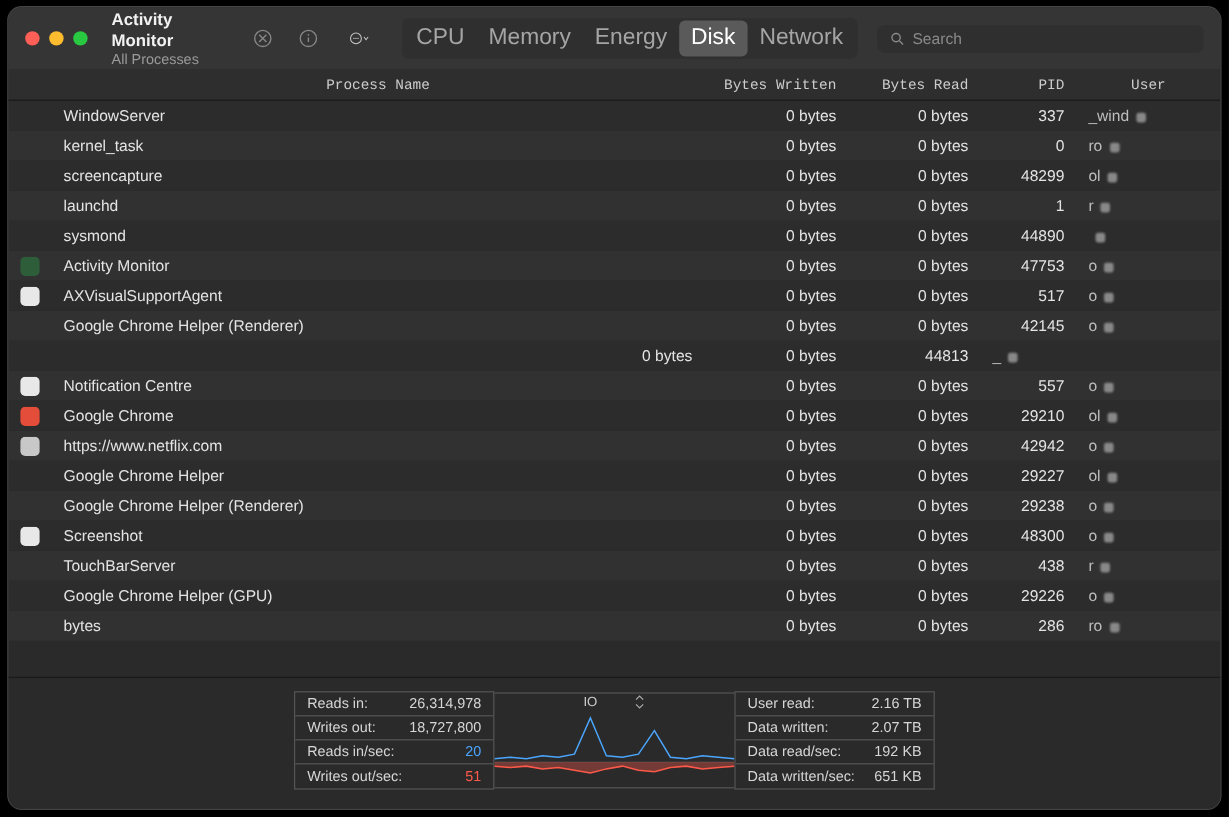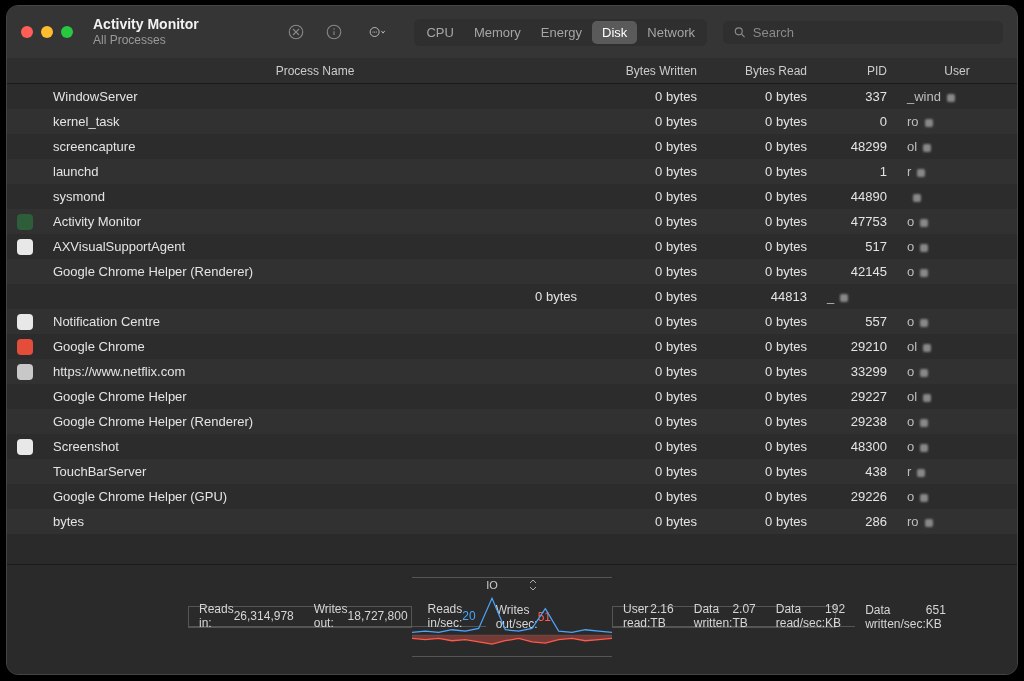"CPU" .tab { font-size: 13px -> 19px }
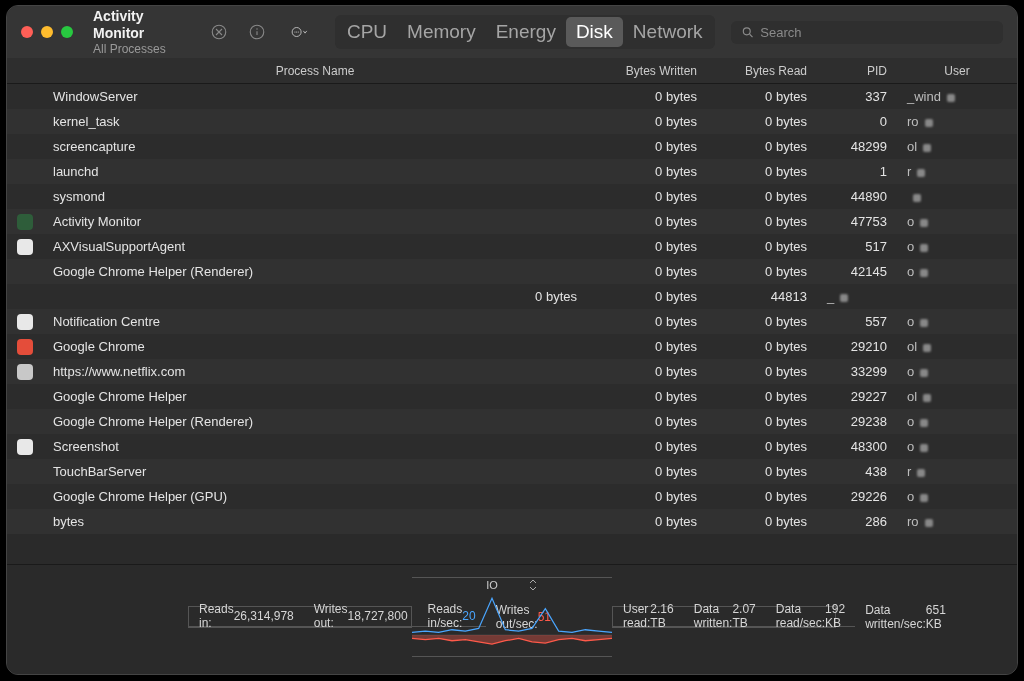"Process Name" .cols div { font-family: none -> Liberation Mono, monospace }
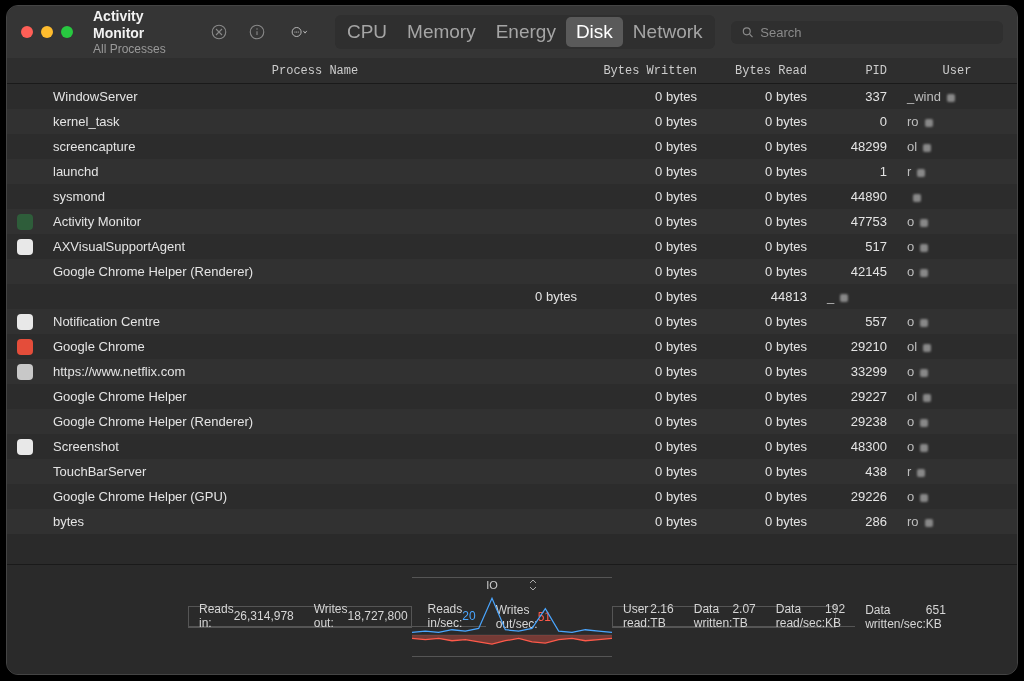"33299" div.cell { text: 33299 -> 42942 }
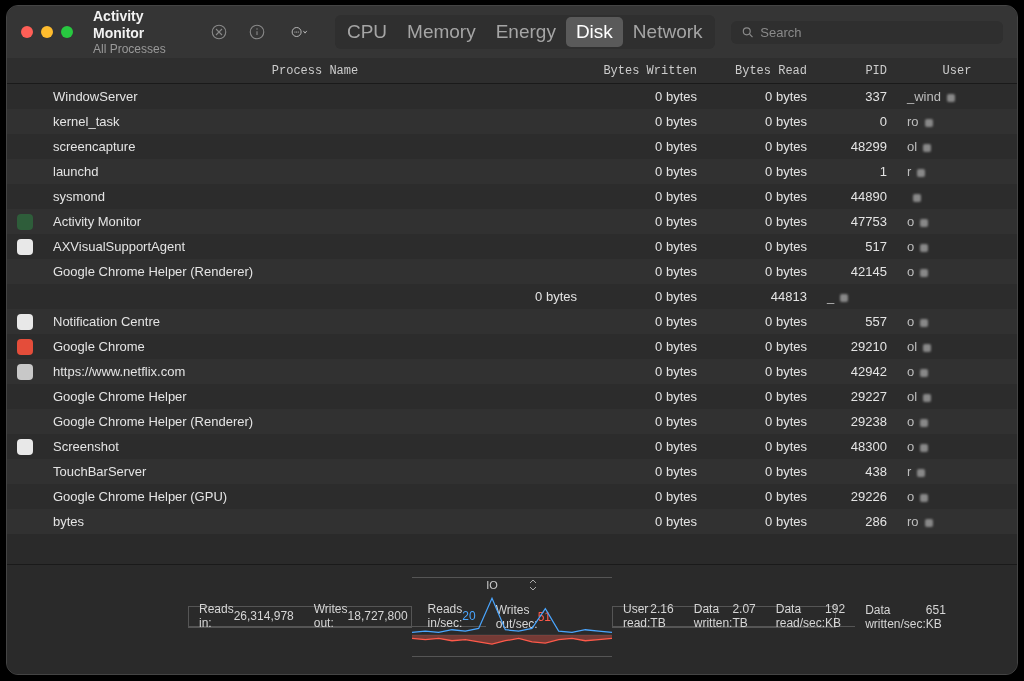"Reads in:" .panel { flex-direction: row -> column; width: 224px -> 167px }
